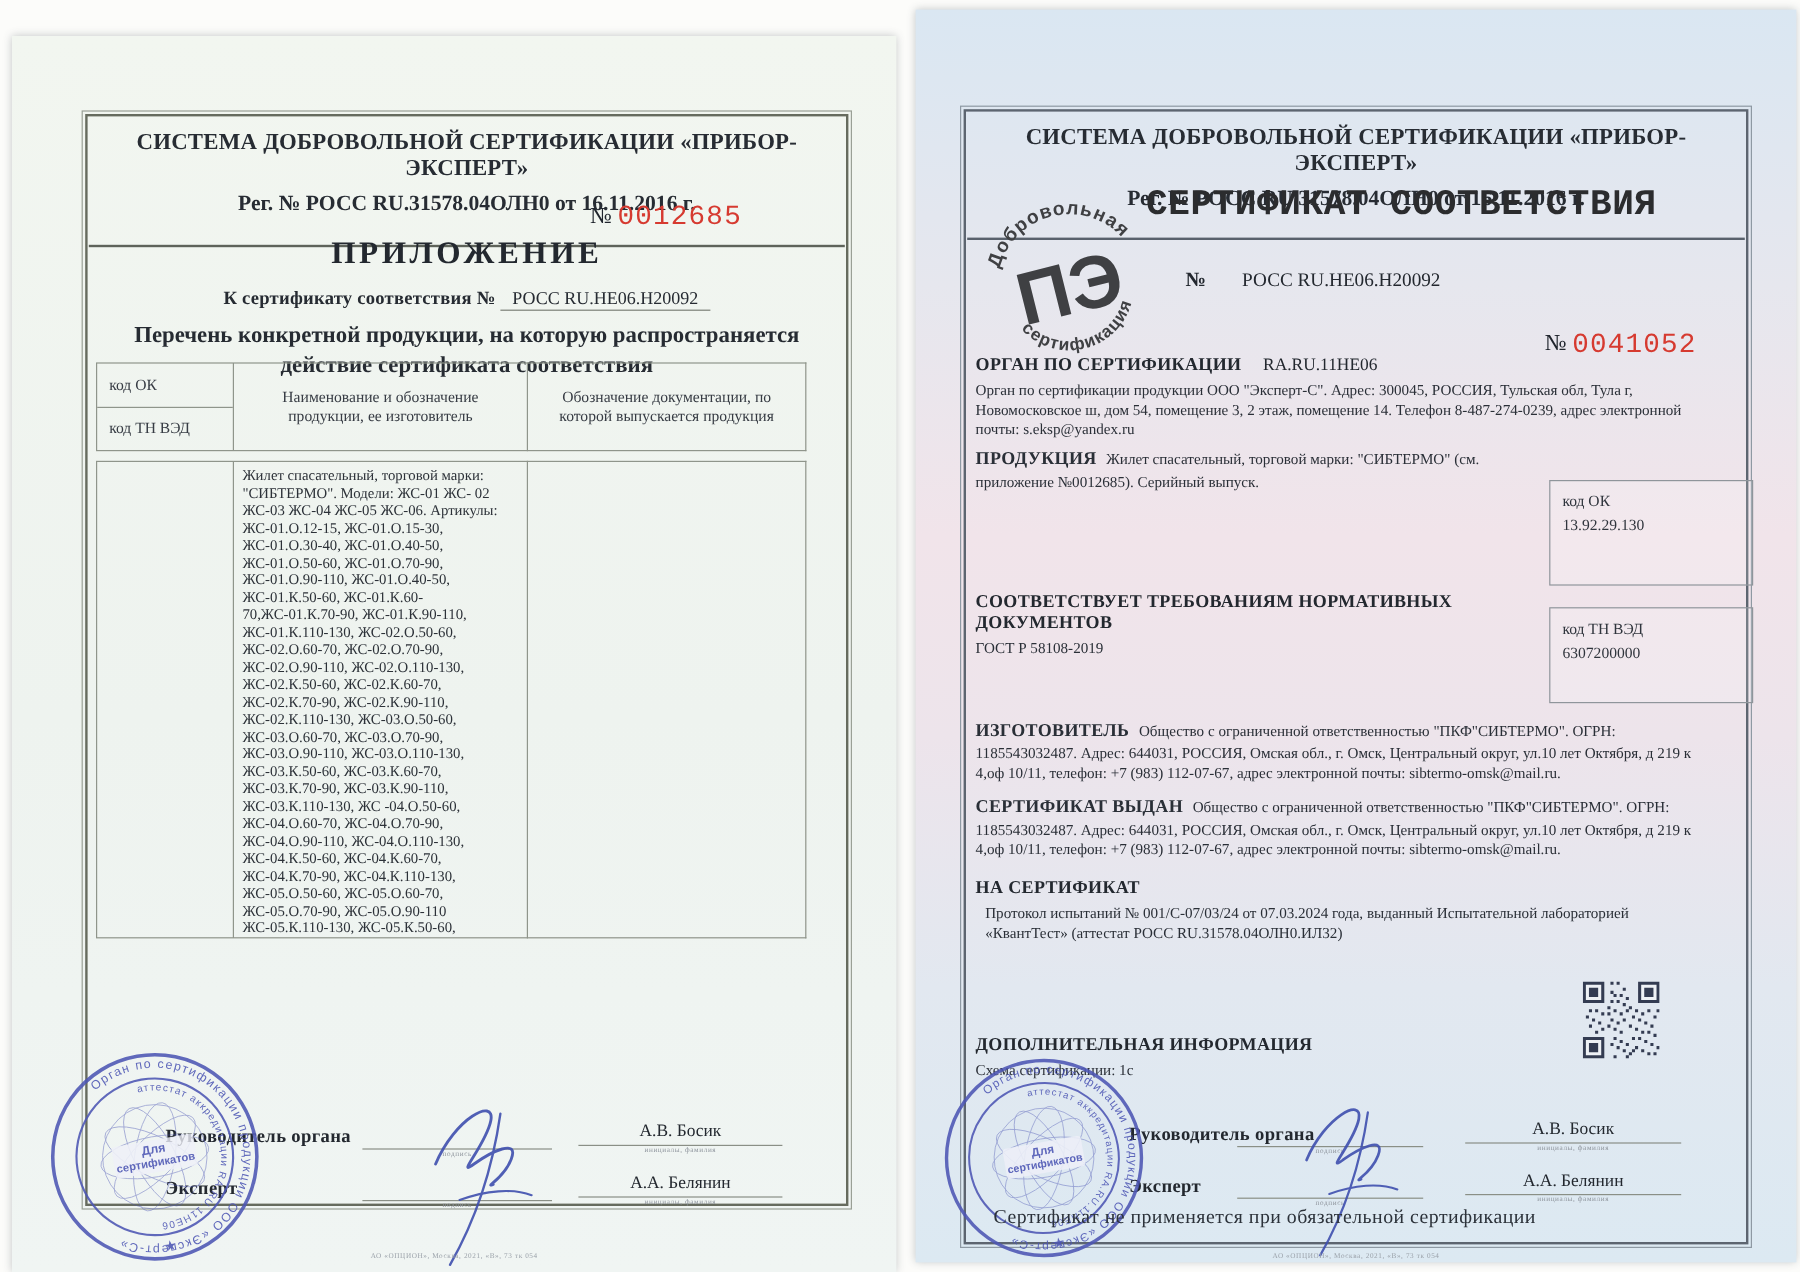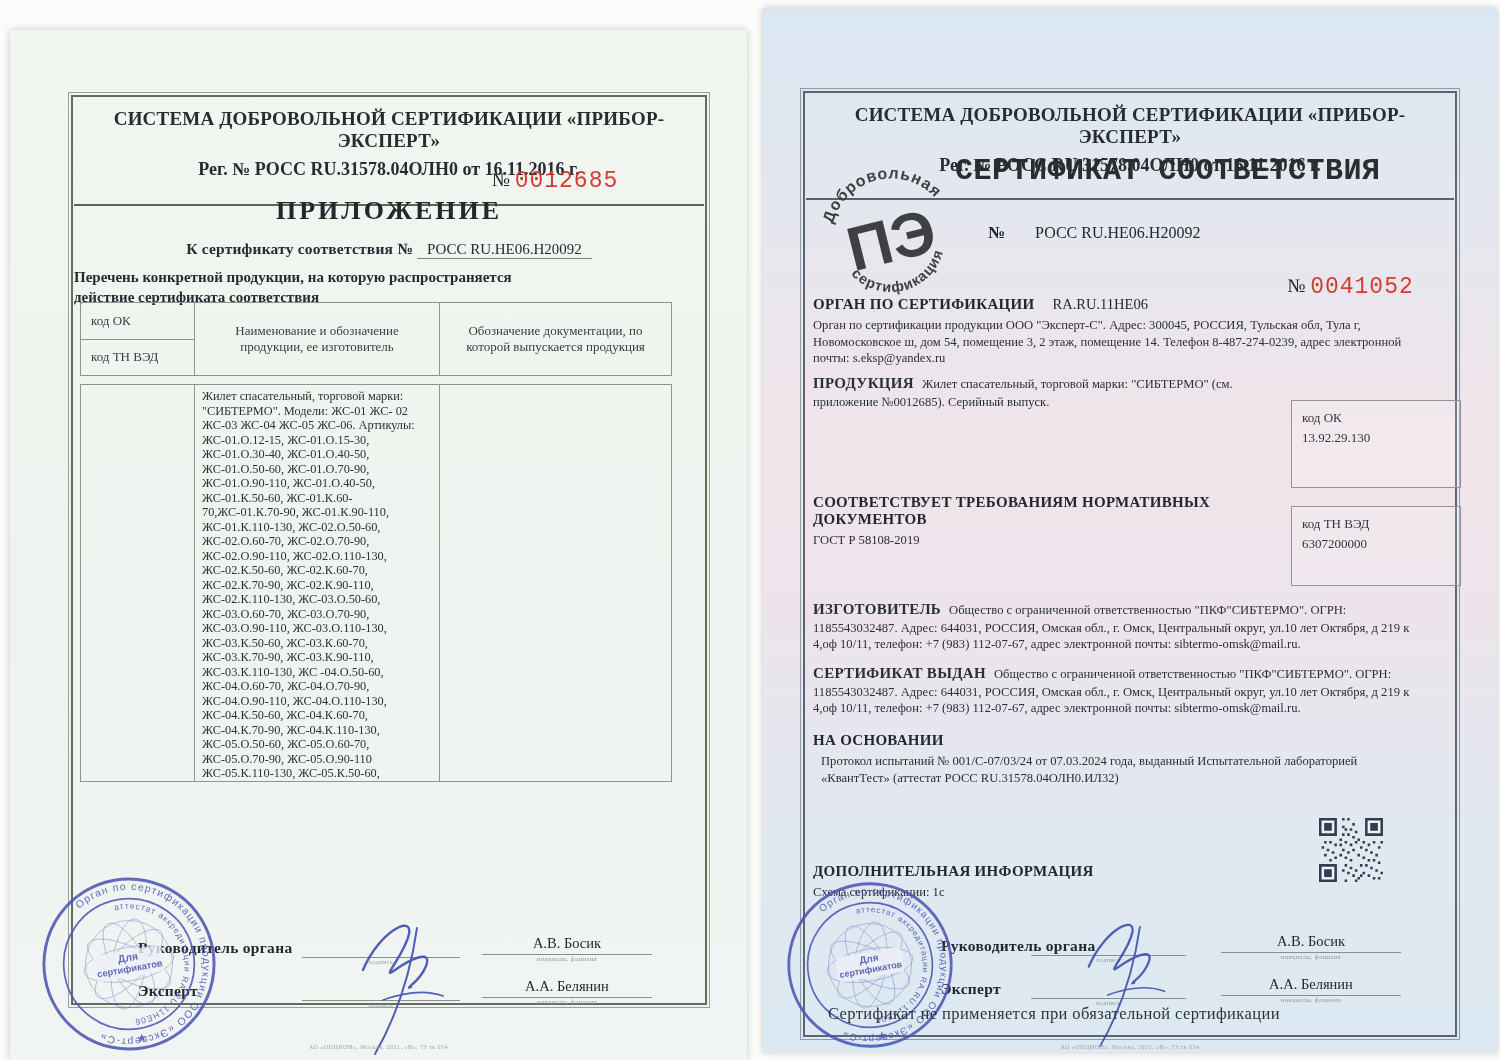"Перечень конкретной продукции, на" .scope { font-size: 15px -> 19px; text-align: none -> center }
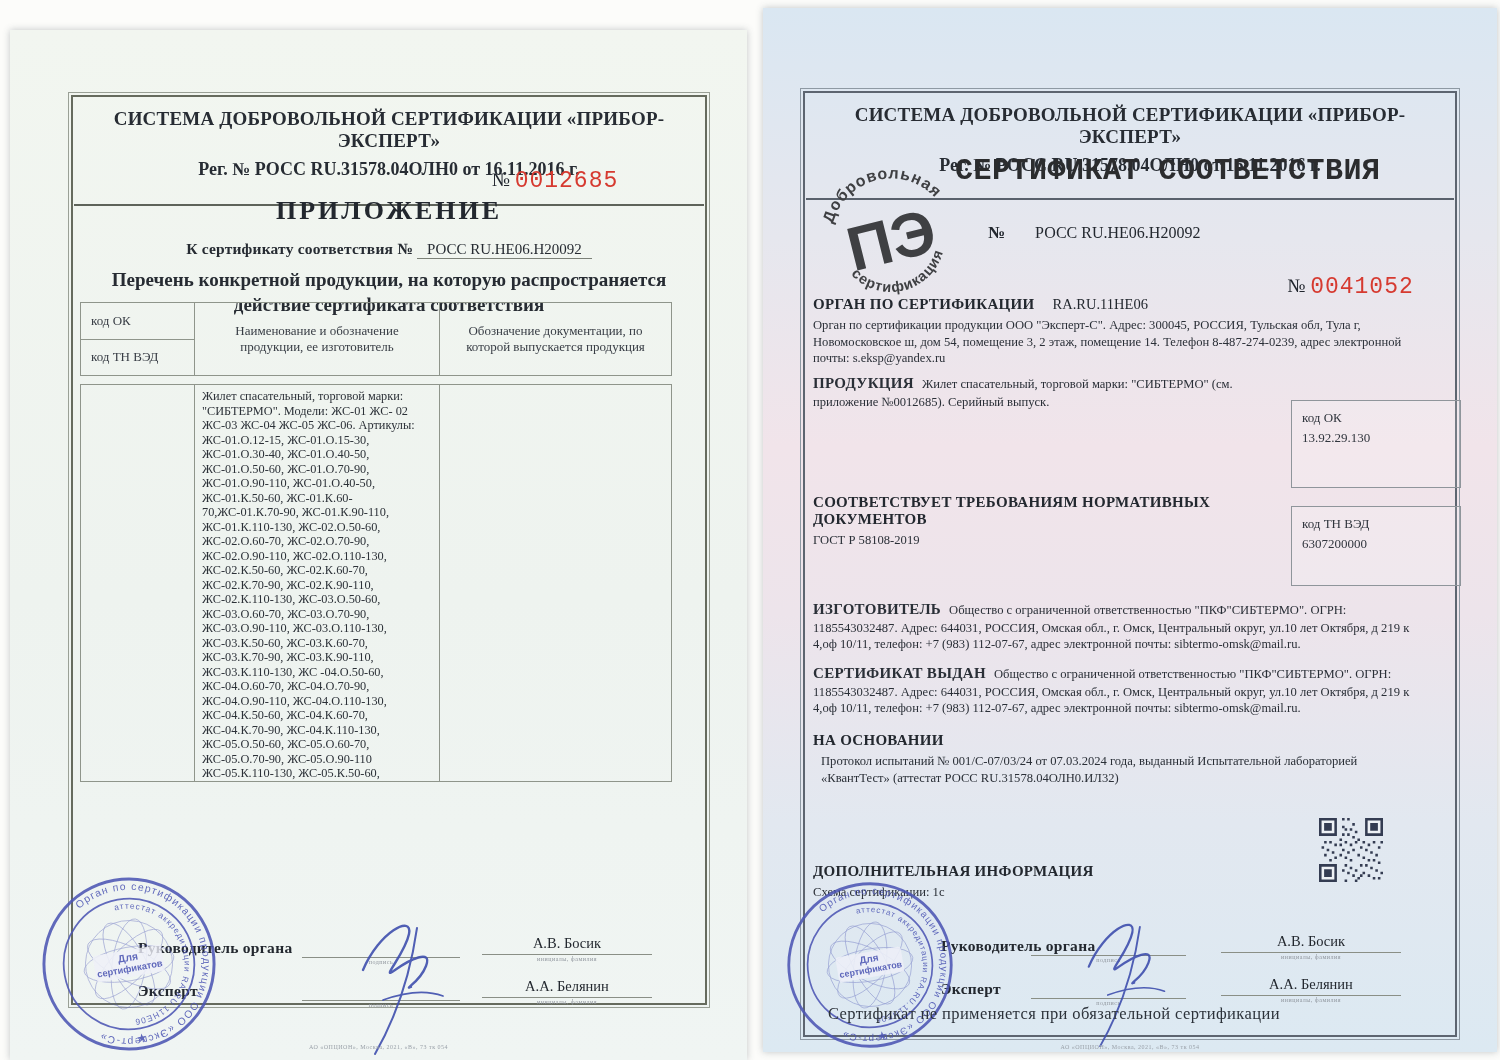"НА ОСНОВАНИИ" p.sechead { text: ОСНОВАНИИ -> СЕРТИФИКАТ }
